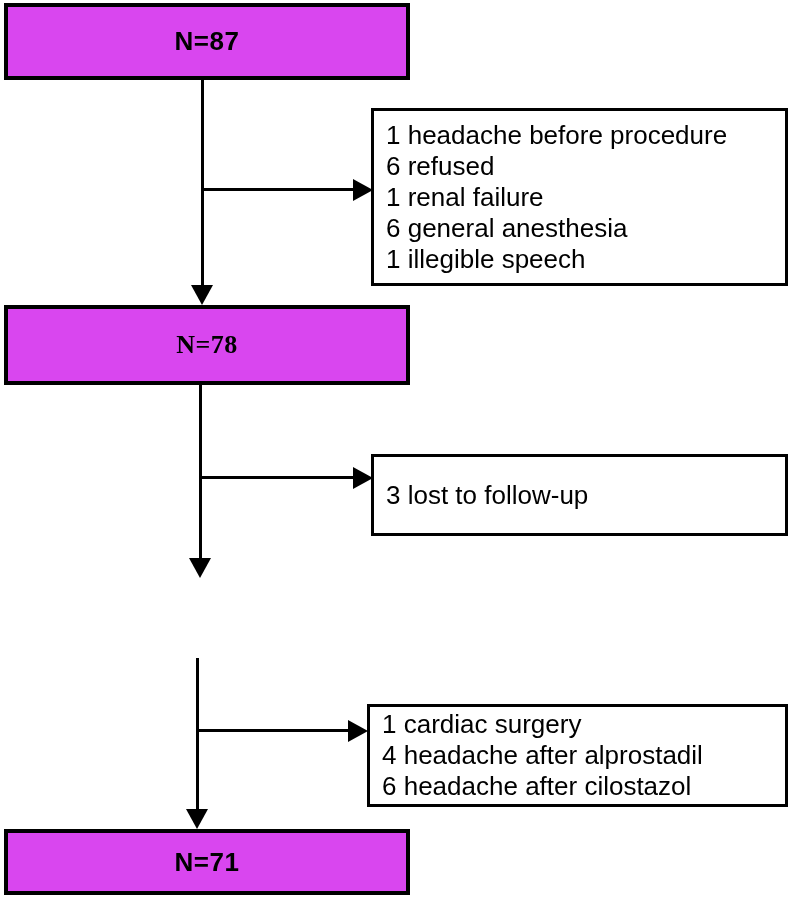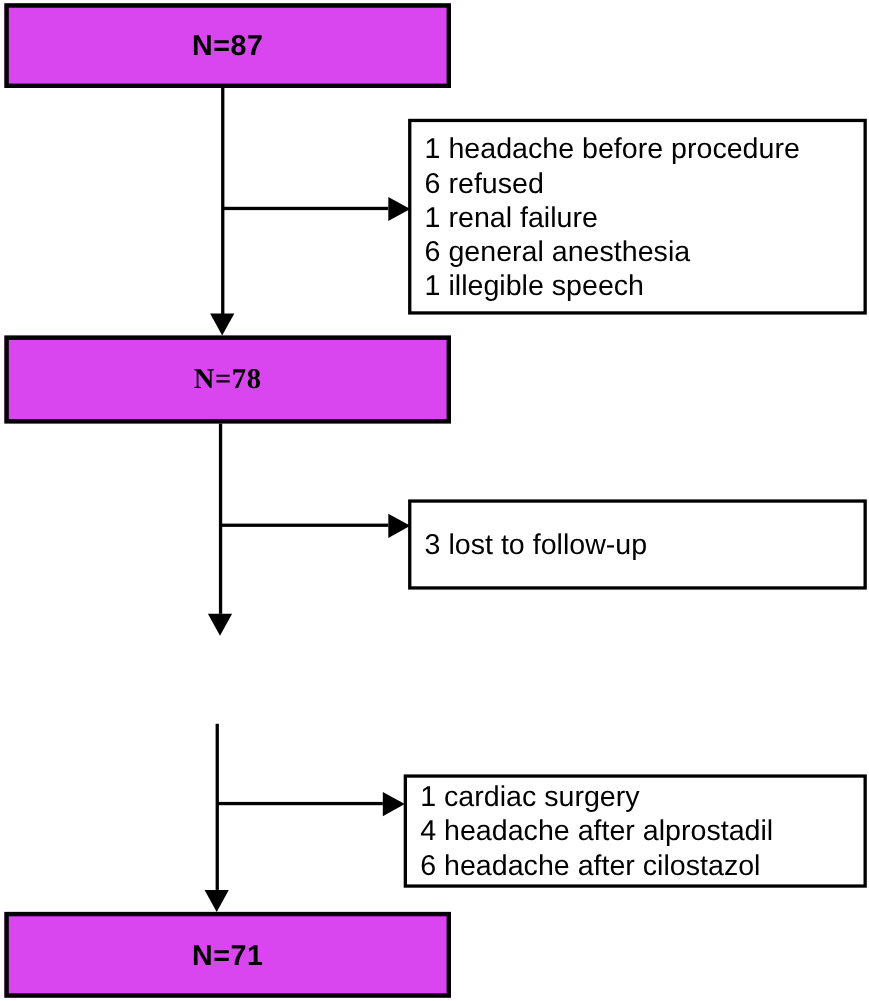"N=71" .node-4 { height: 78px -> 66px }
